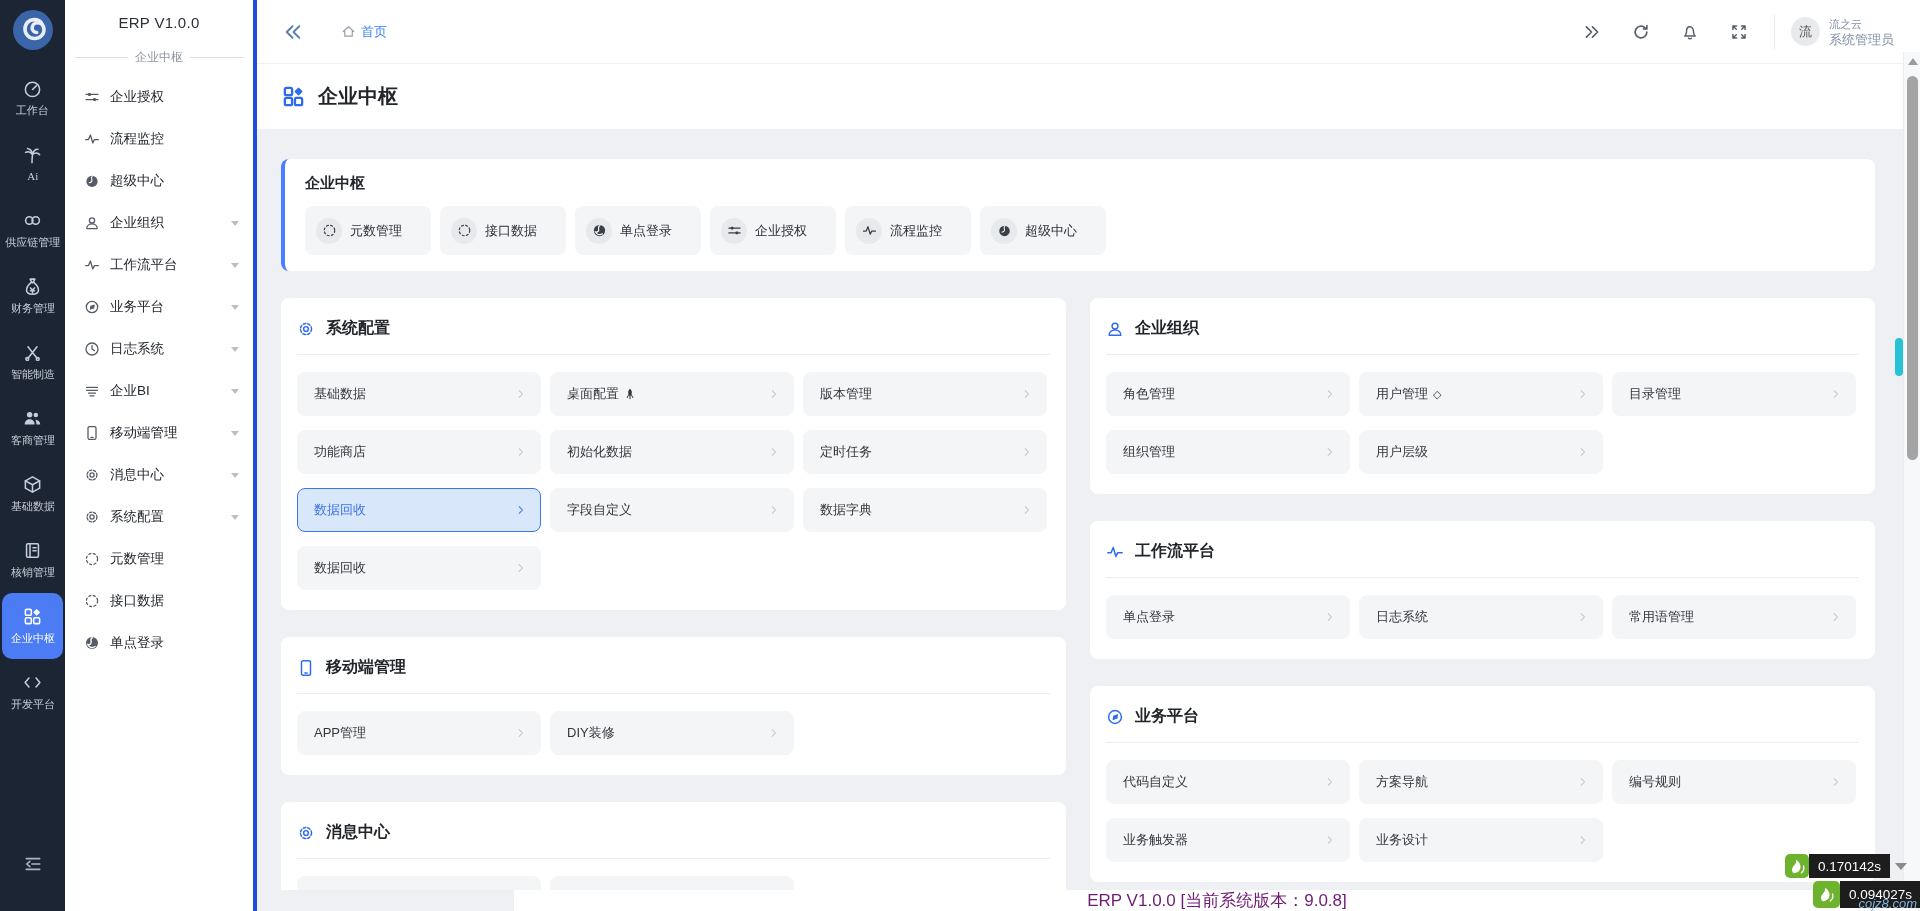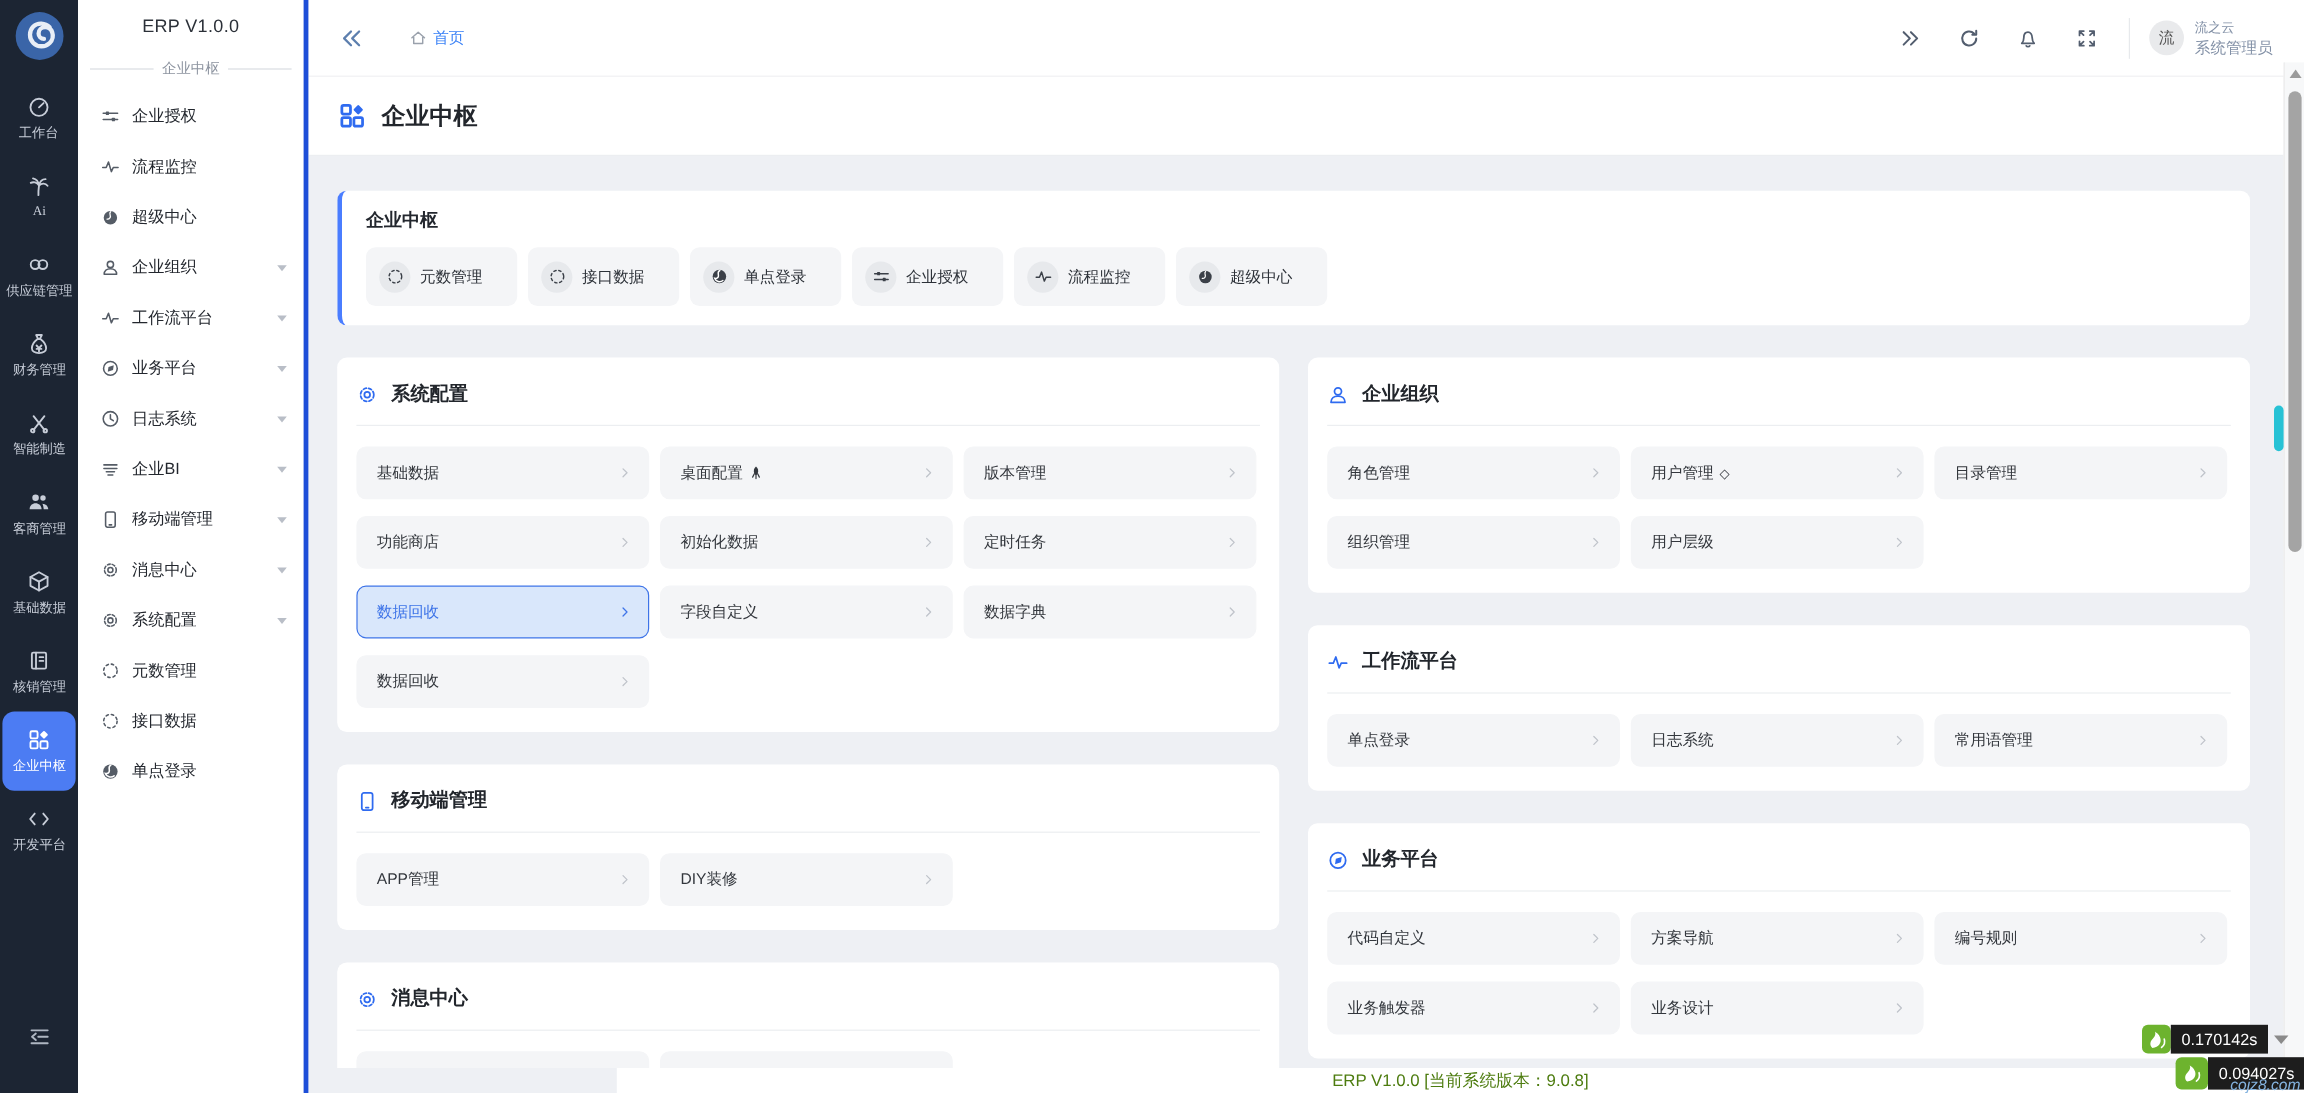"ERP V1.0.0 [当前系统版本：9.0.8]" .statusbar .stxt { color: #4d7c0f -> #701a75; font-size: 14px -> 17px }
